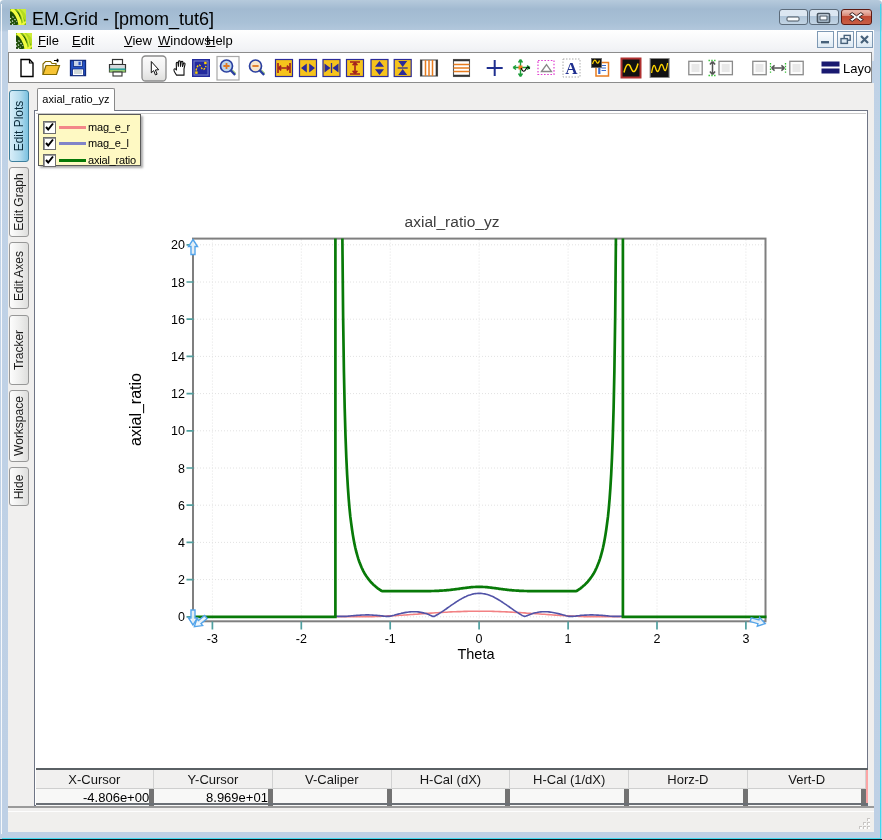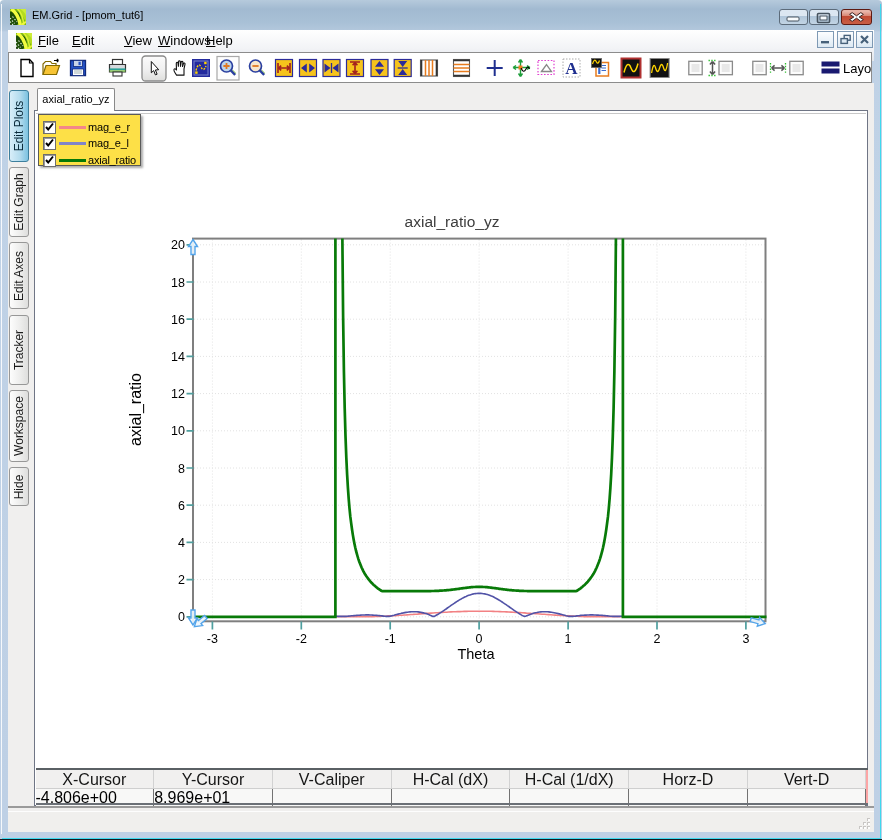"EM.Grid - [pmom_tut6]" #titlebar { font-size: 11px -> 18px }
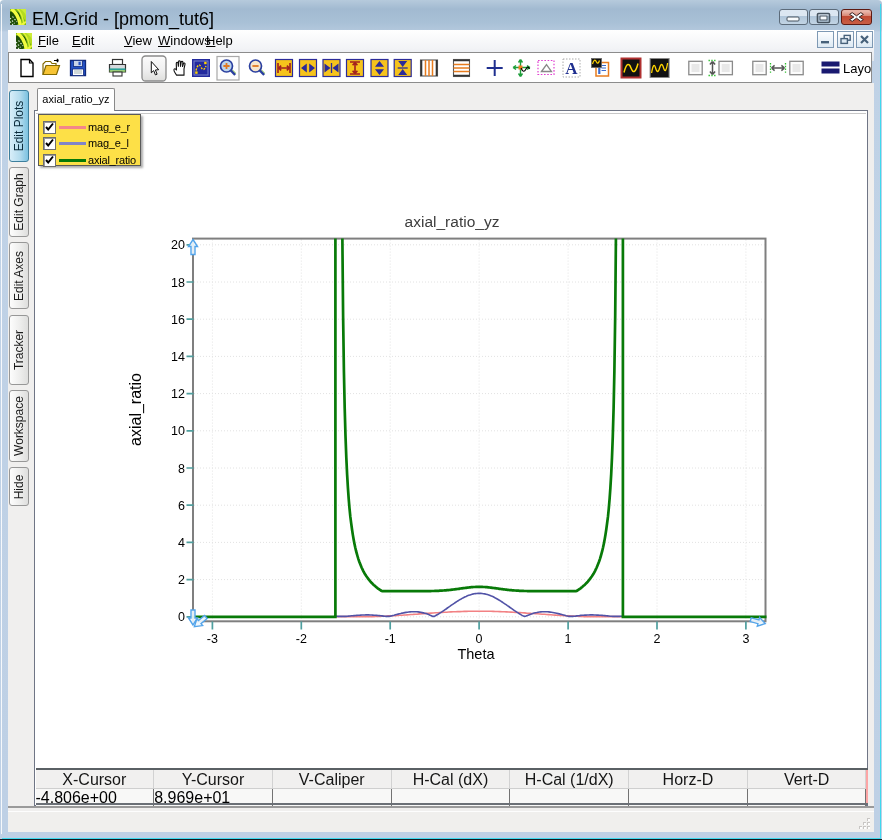"mag_e_r" #legend { background: #fde047 -> #fef9c3 }
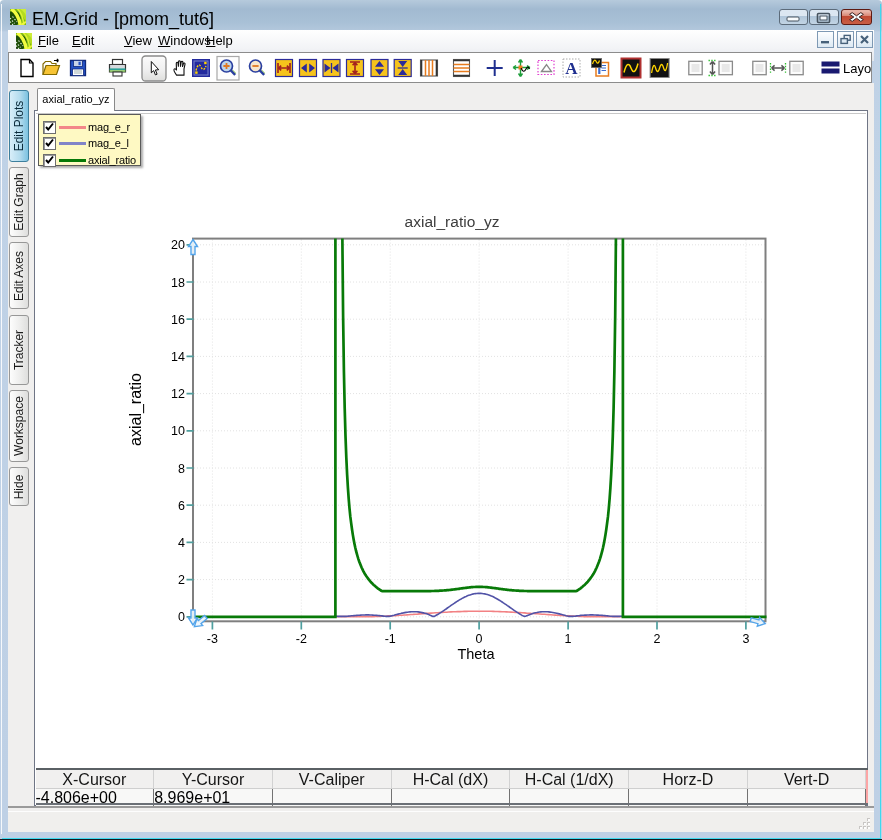"X-Cursor" #ctable { font-size: 16px -> 13px }
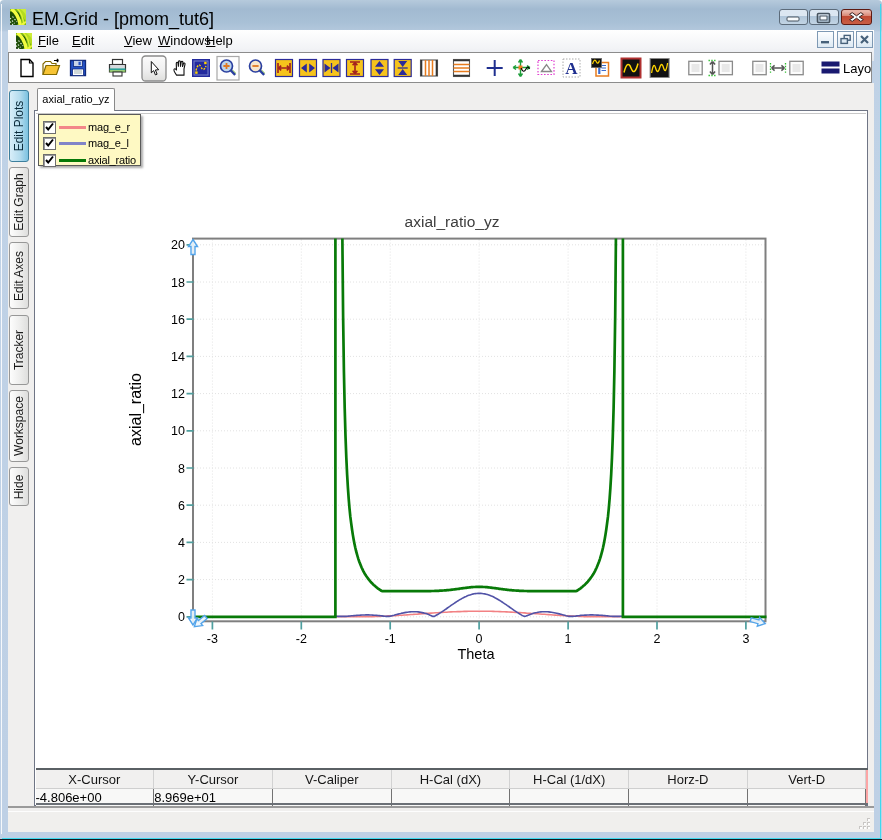"-4.806e+00" .td { border-right: 1px solid #737373 -> 5px solid #737373; text-align: left -> right }
